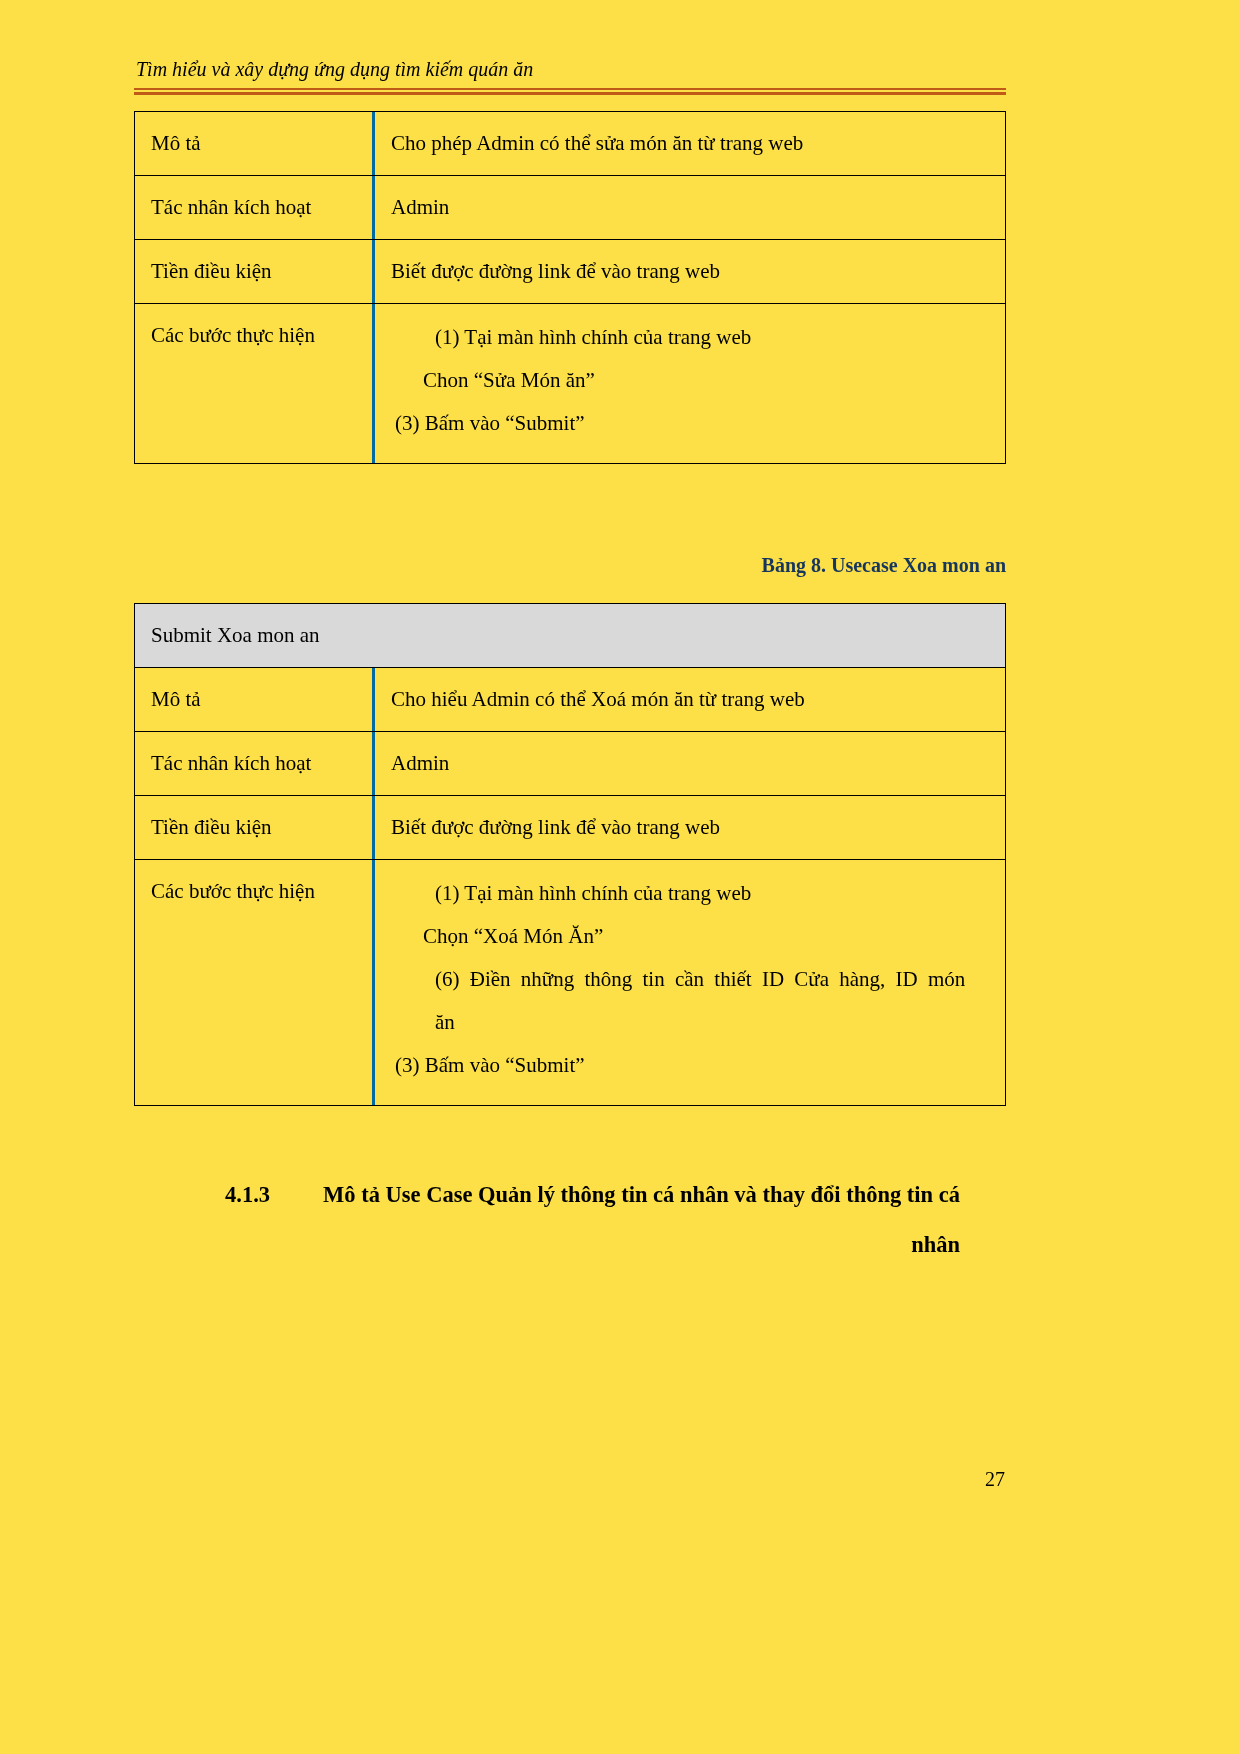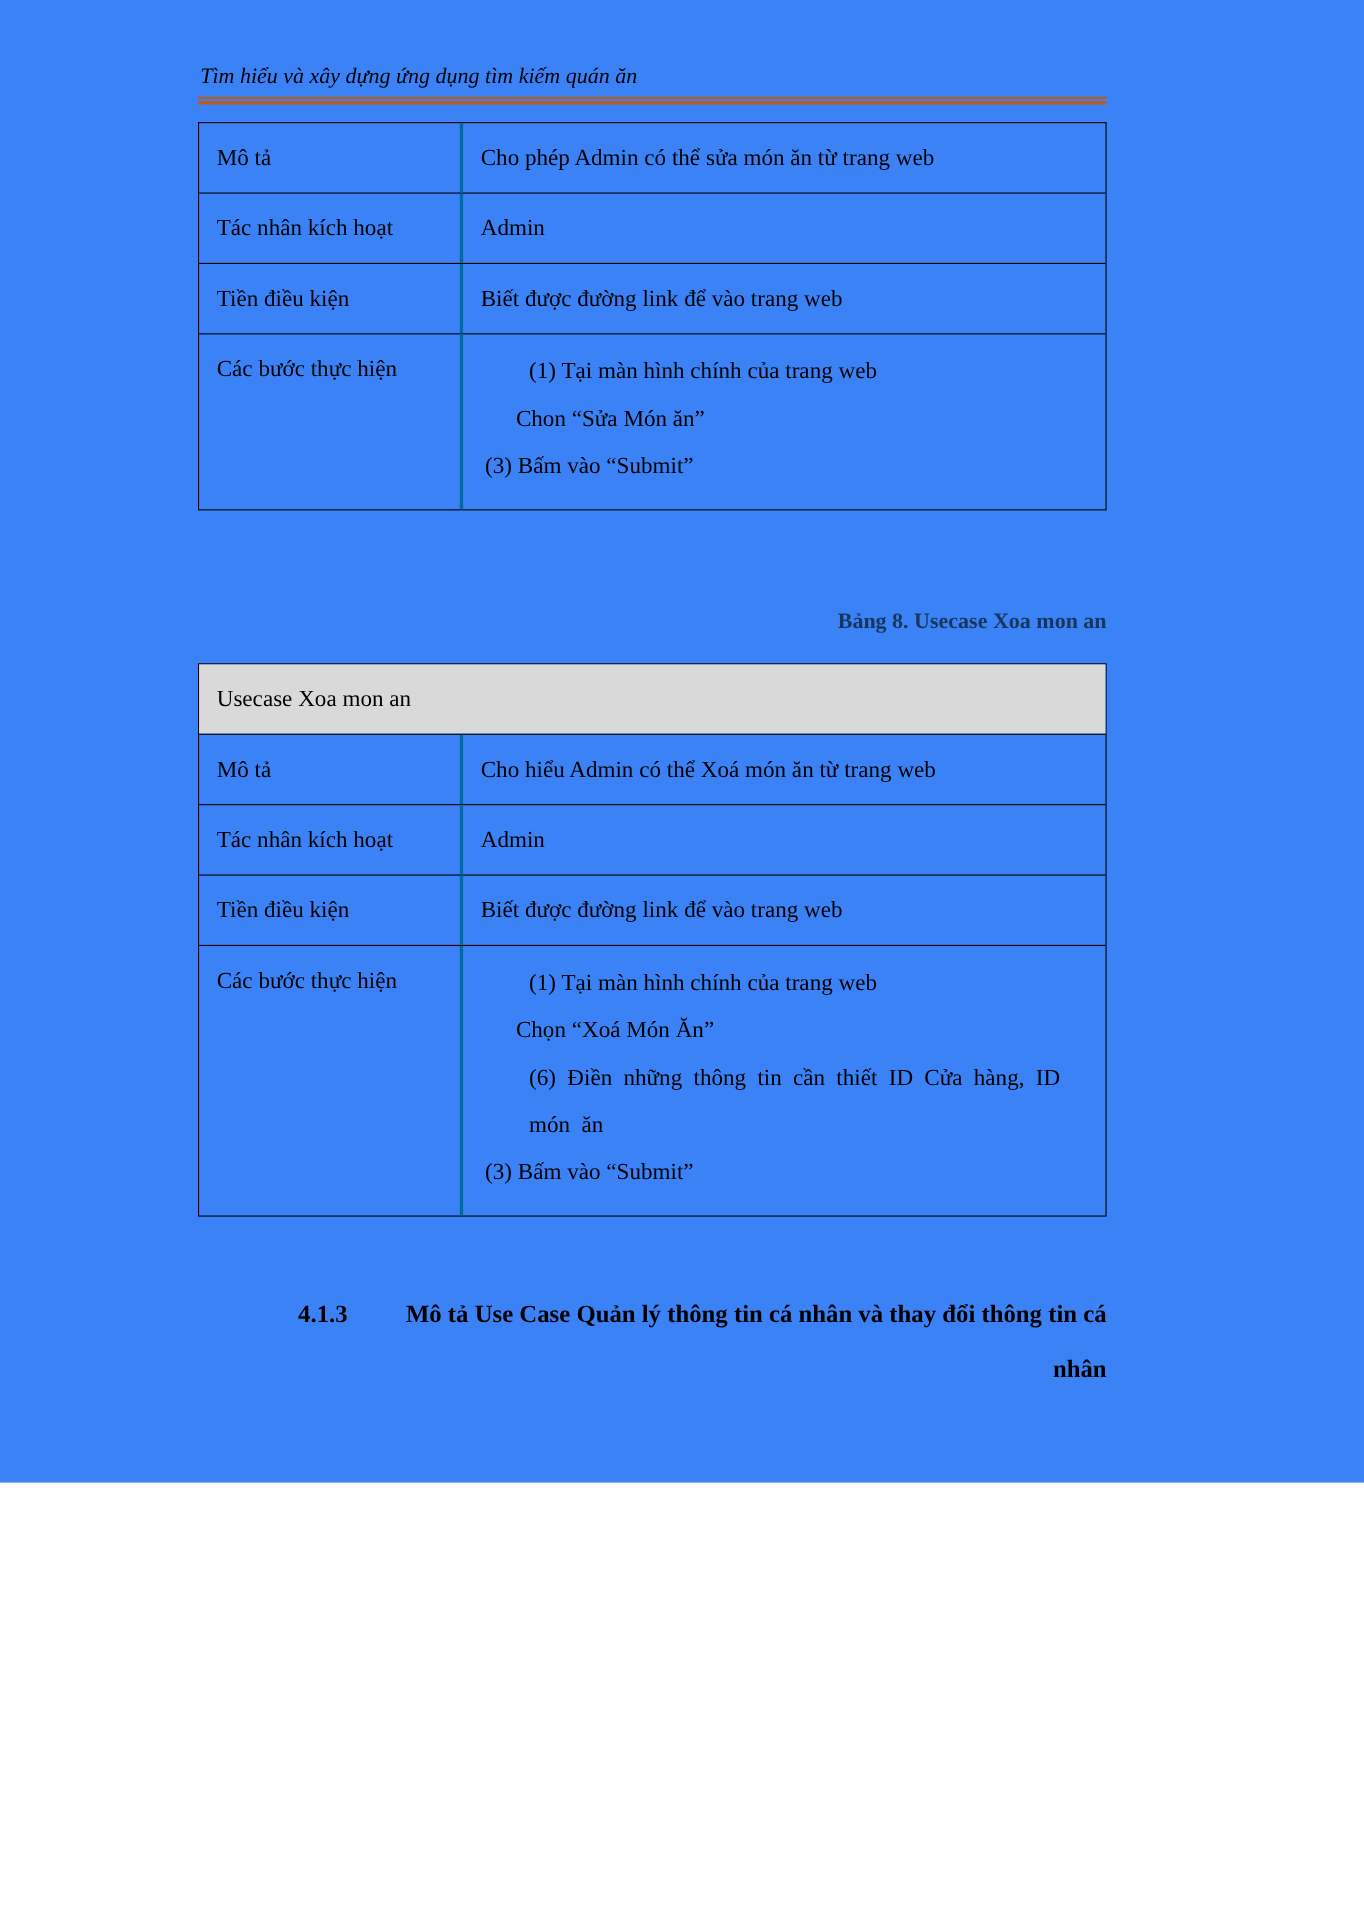"Tìm hiểu và xây dựng" .page { background: #3b82f6 -> #fde047; height: 1348px -> 1754px; padding-left: 46px -> none }
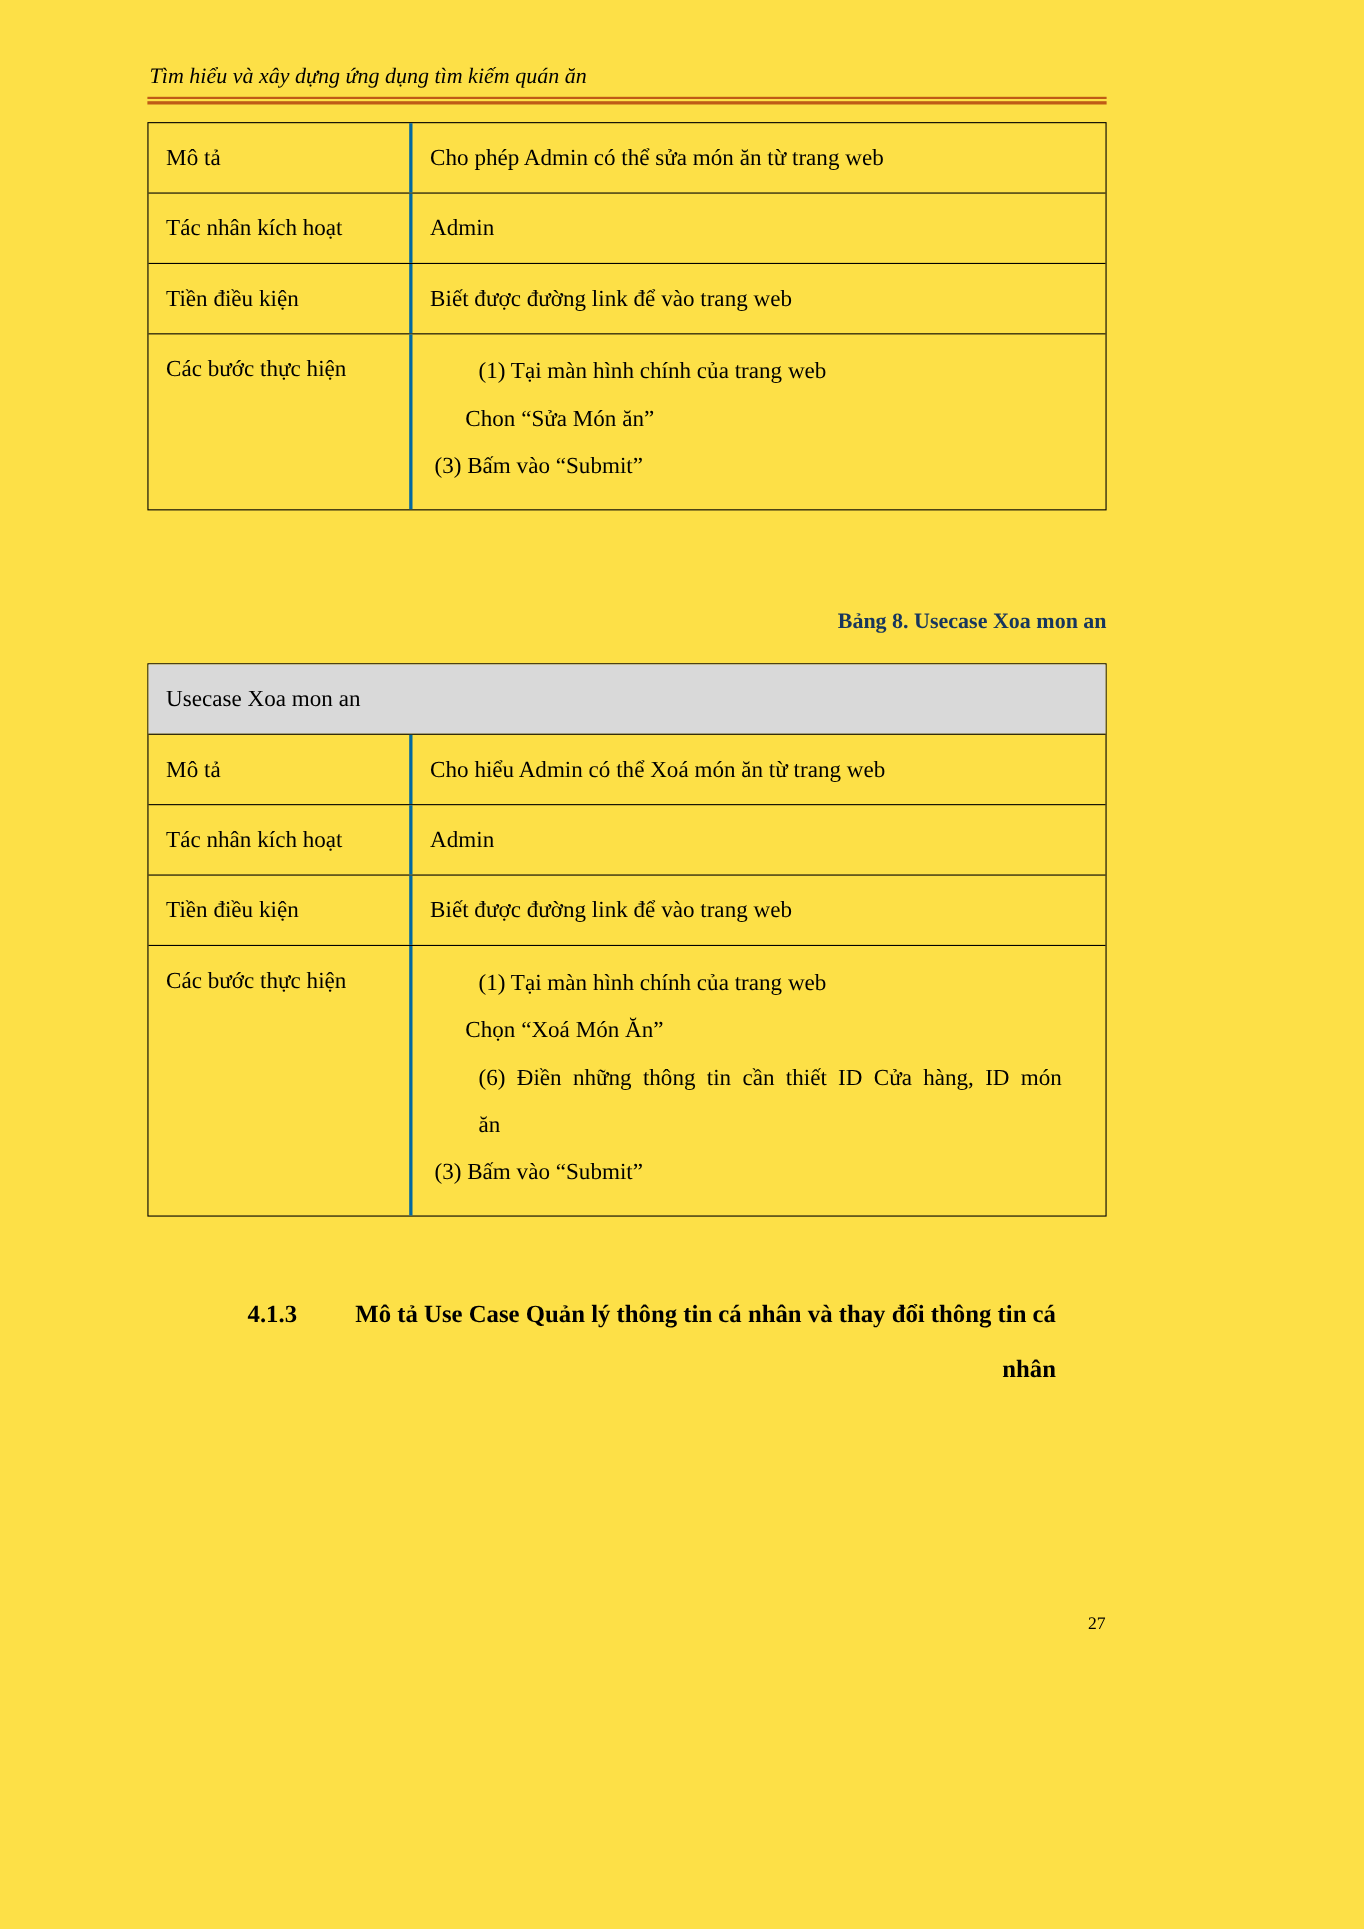"Usecase Xoa mon an" div.cell { text: Usecase -> Submit }
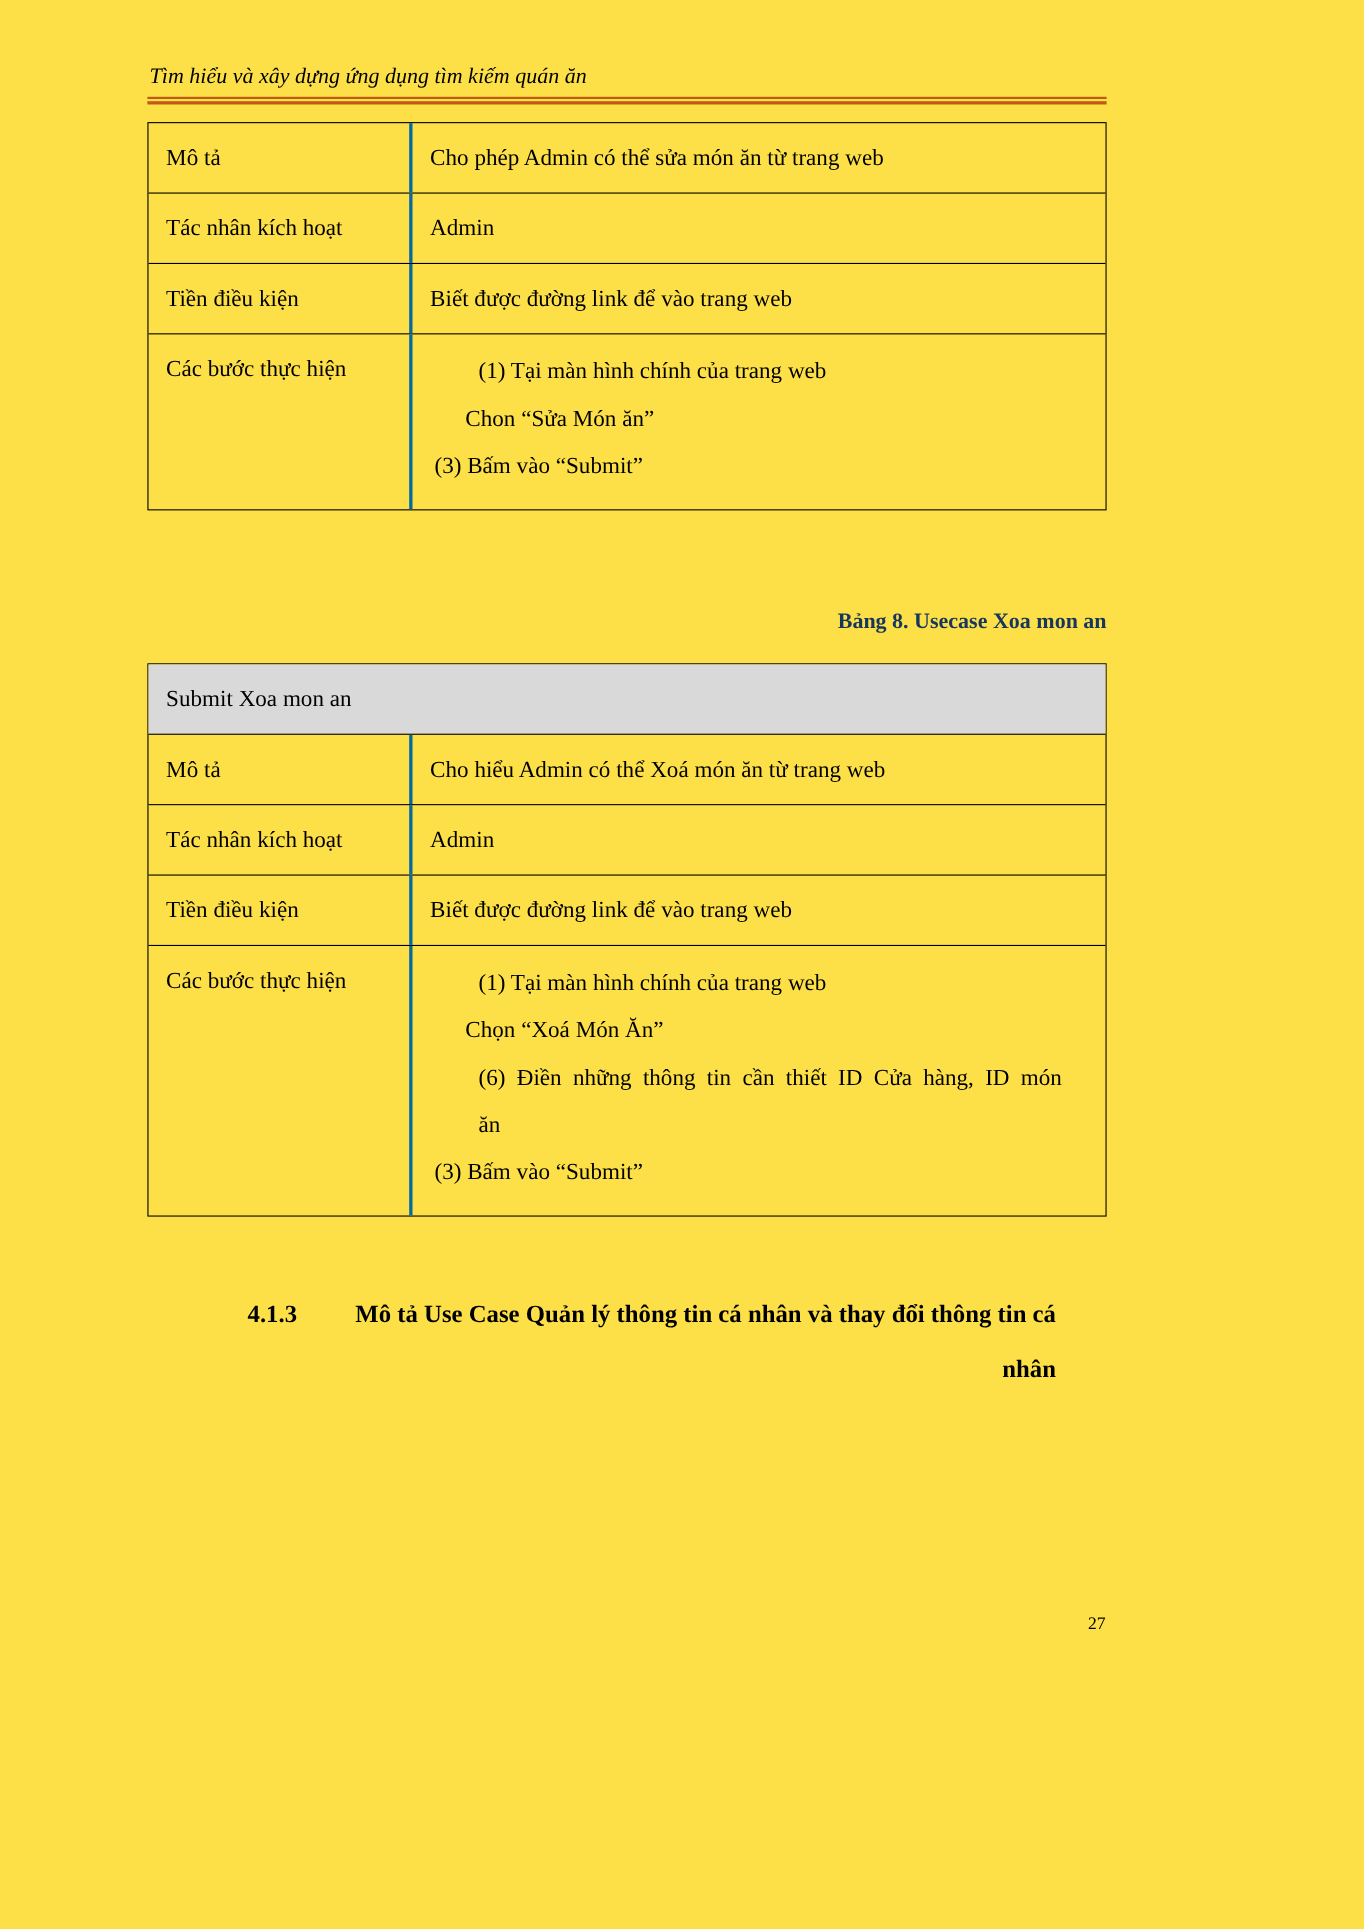"27" .page-number { font-size: 16px -> 20px }
